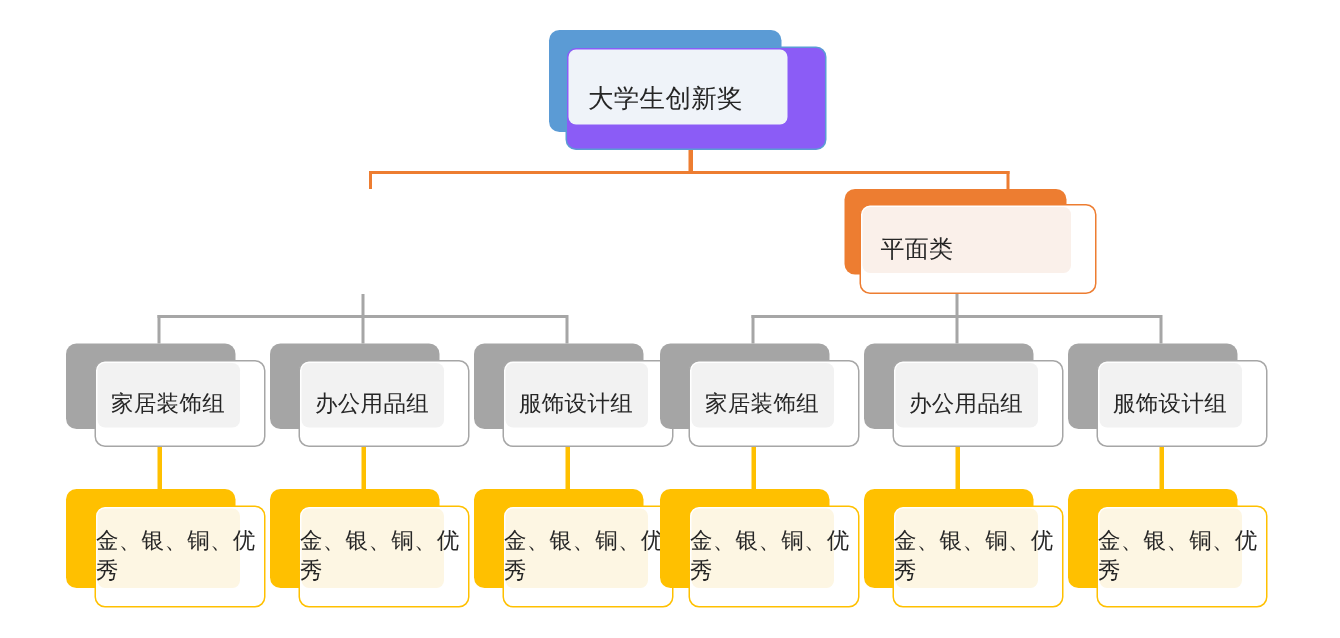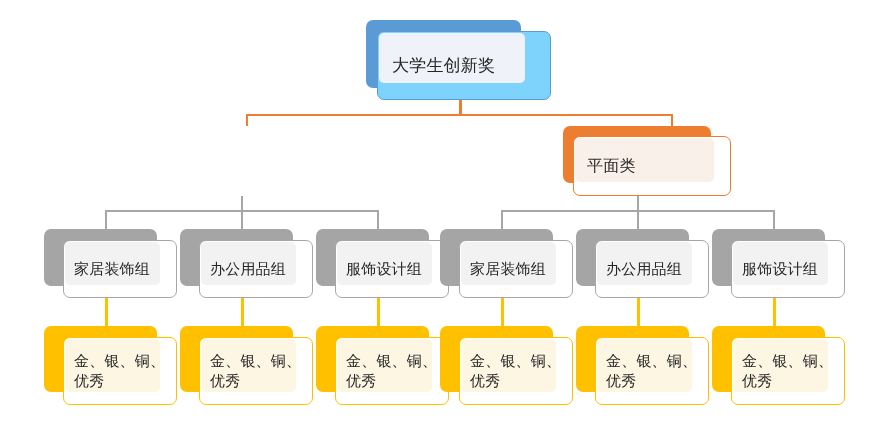"大学生创新奖" .lvl-root .face { background: #7dd3fc -> #8b5cf6 }
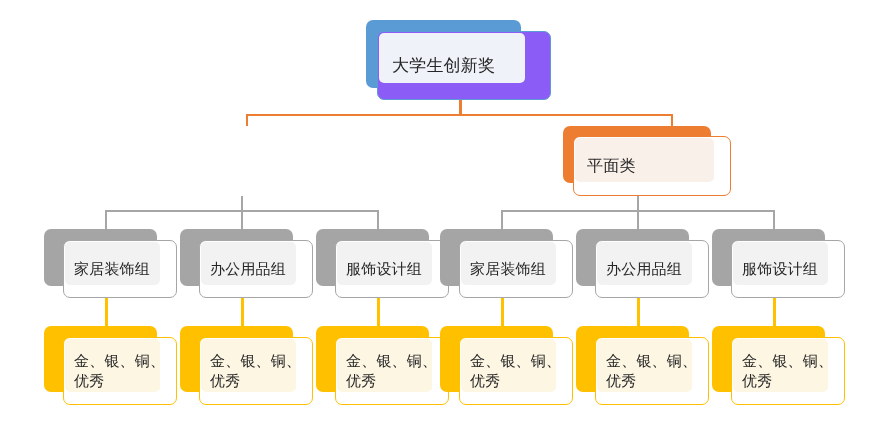"金、银、铜、优秀" .lvl-award .label { padding-left: 10px -> none }
